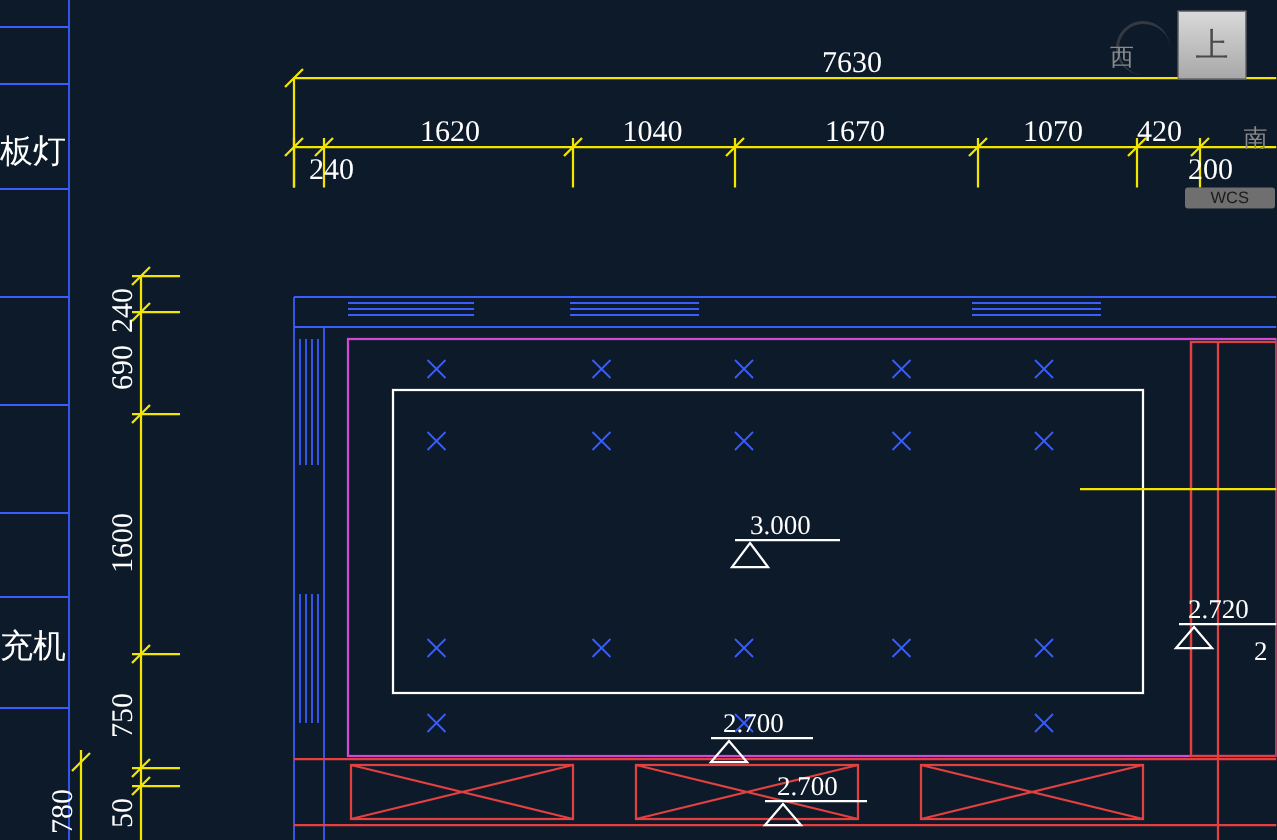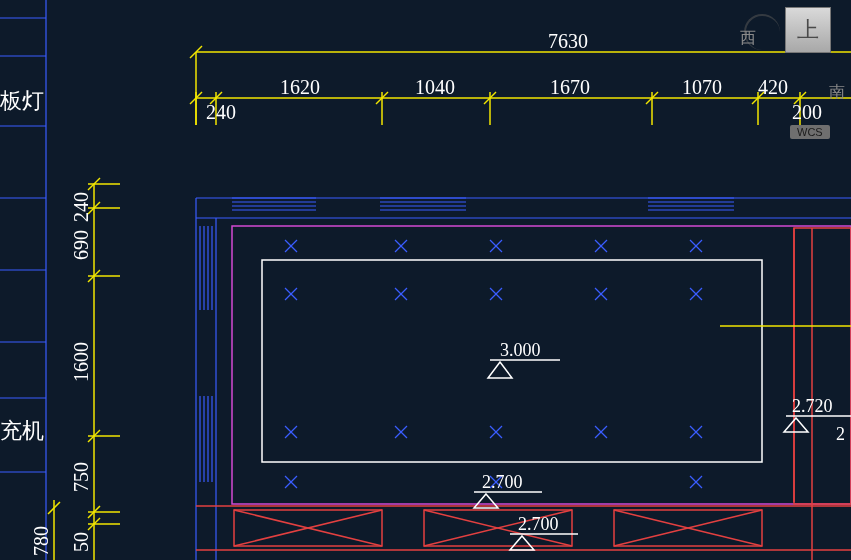"WCS" .wcs { padding: 1px 7px -> 1px 17px }
